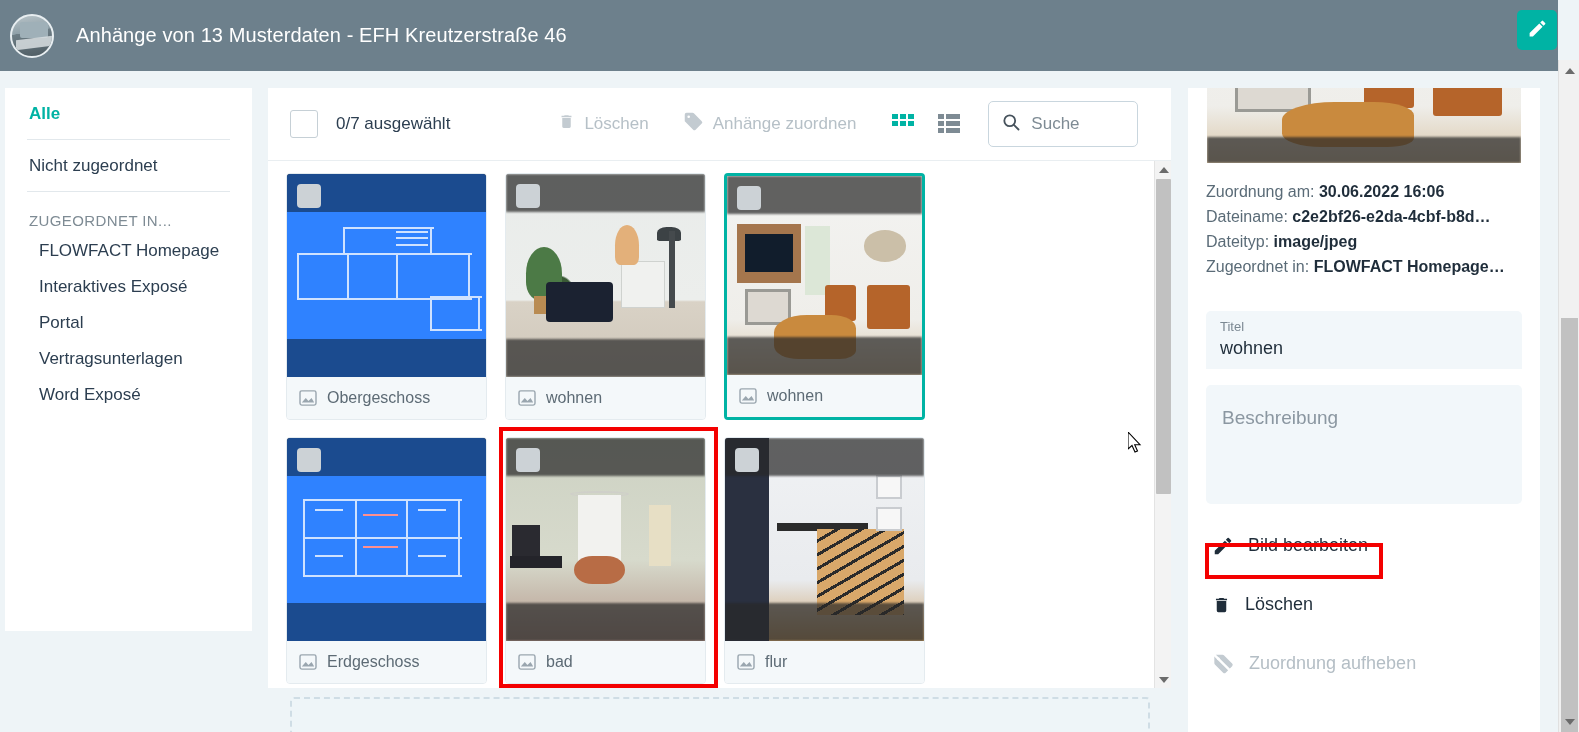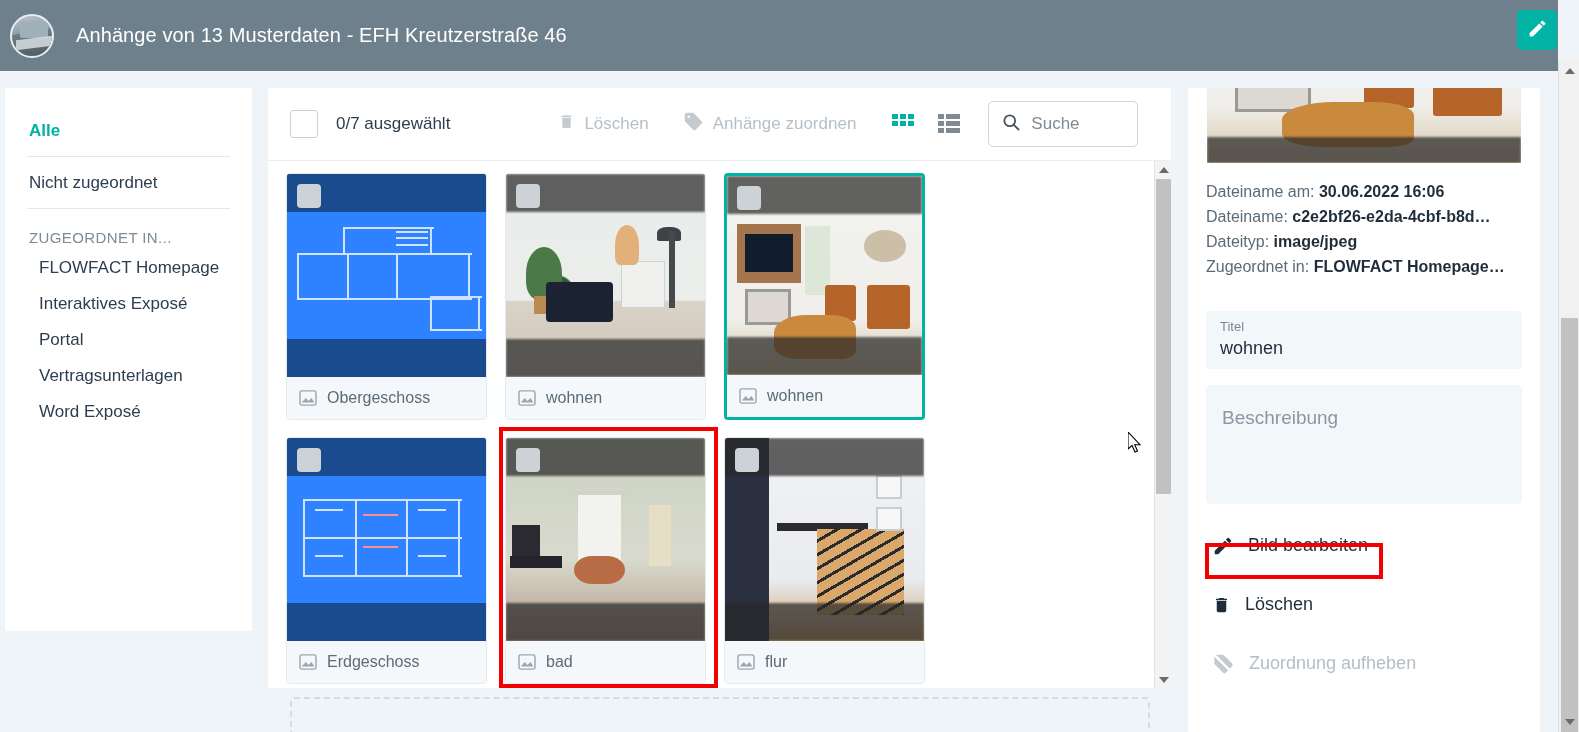"Alle" .sidebar { padding: 17px 22px -> 0 22px }
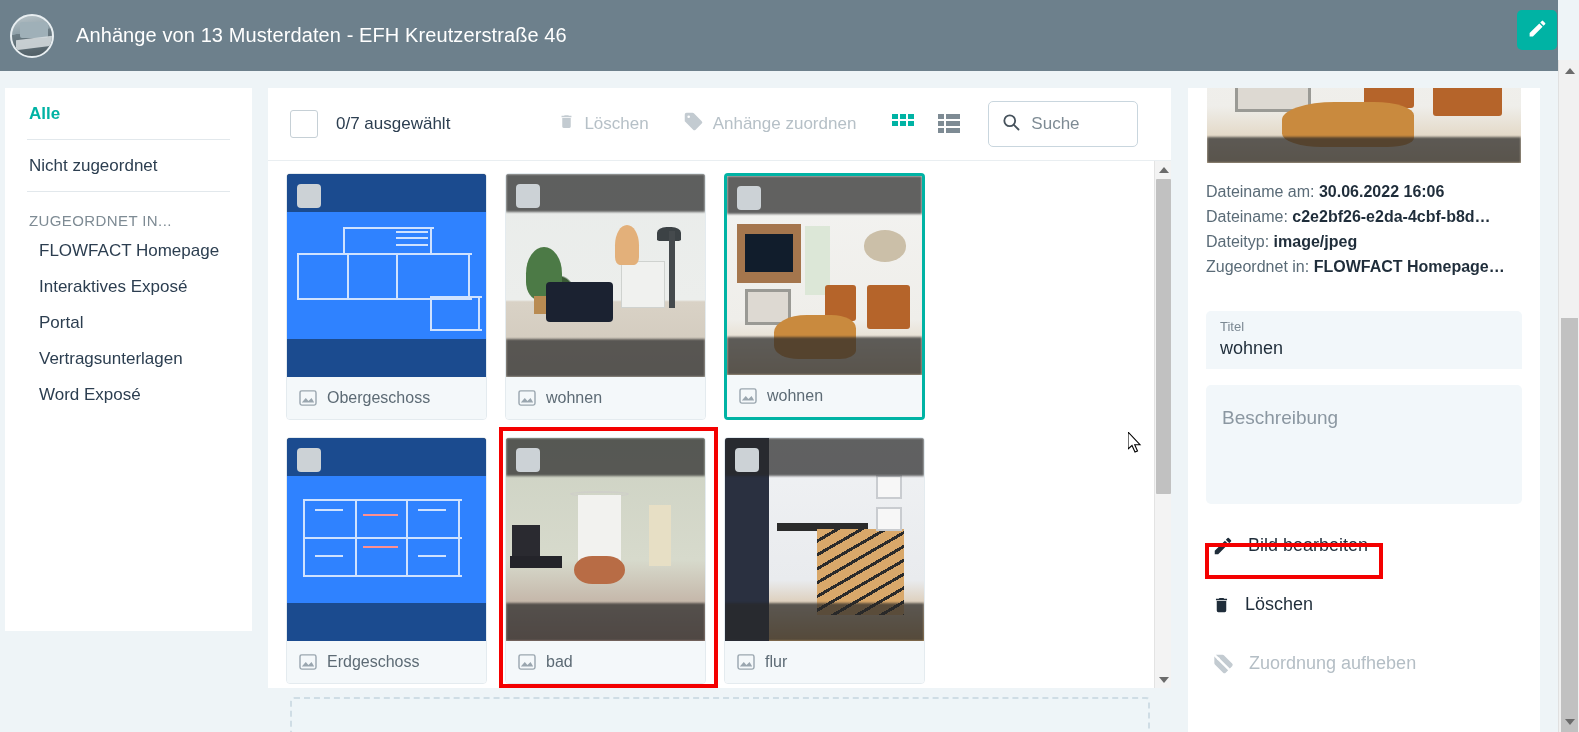"Dateiname am:" span.k { text: Dateiname -> Zuordnung }
